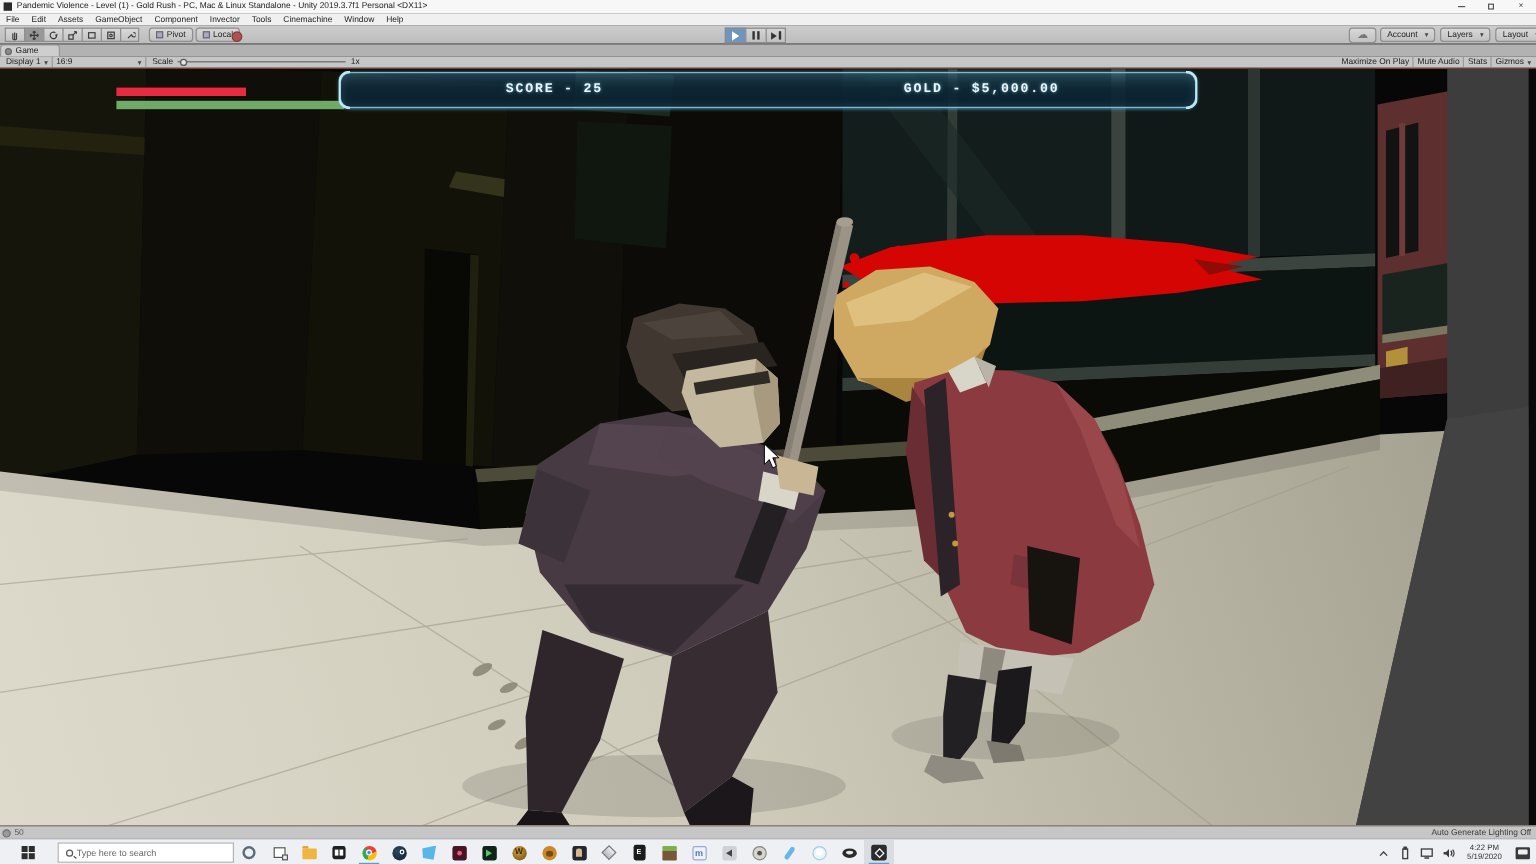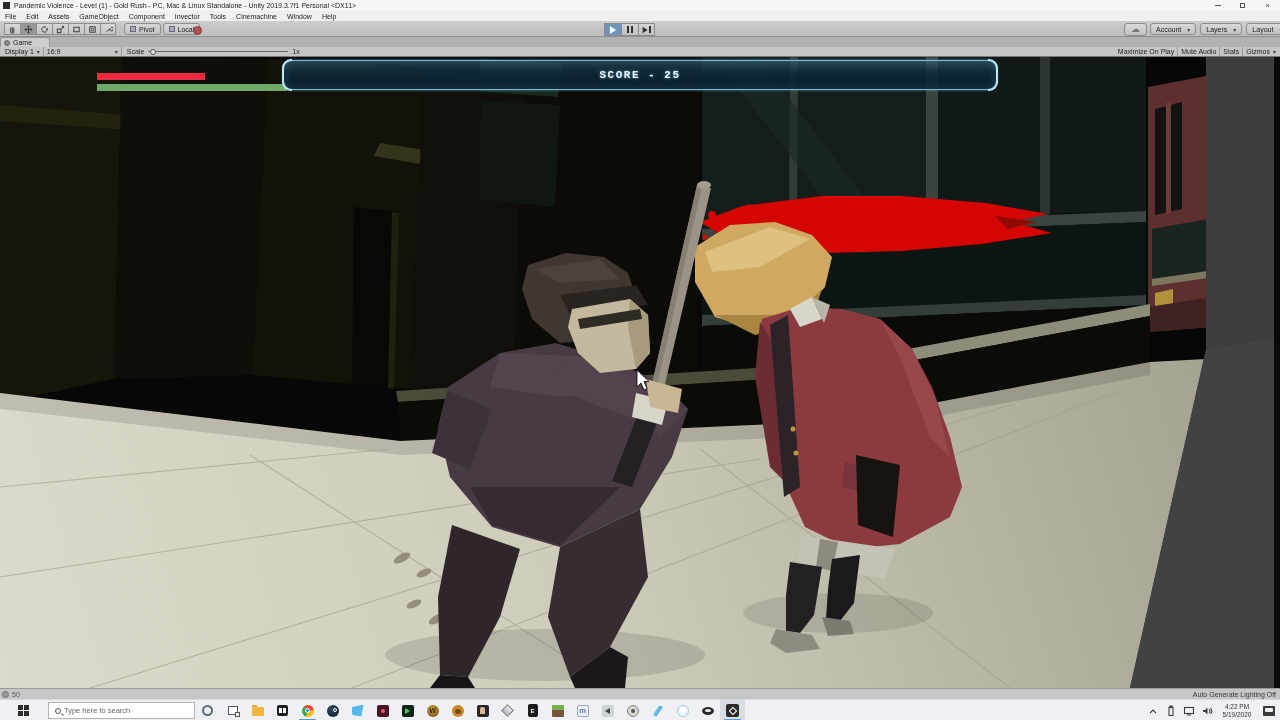"GOLD - $5,000.00" div.hud-half { html: none -> <div>GOLD - $5,000.00</div> }
